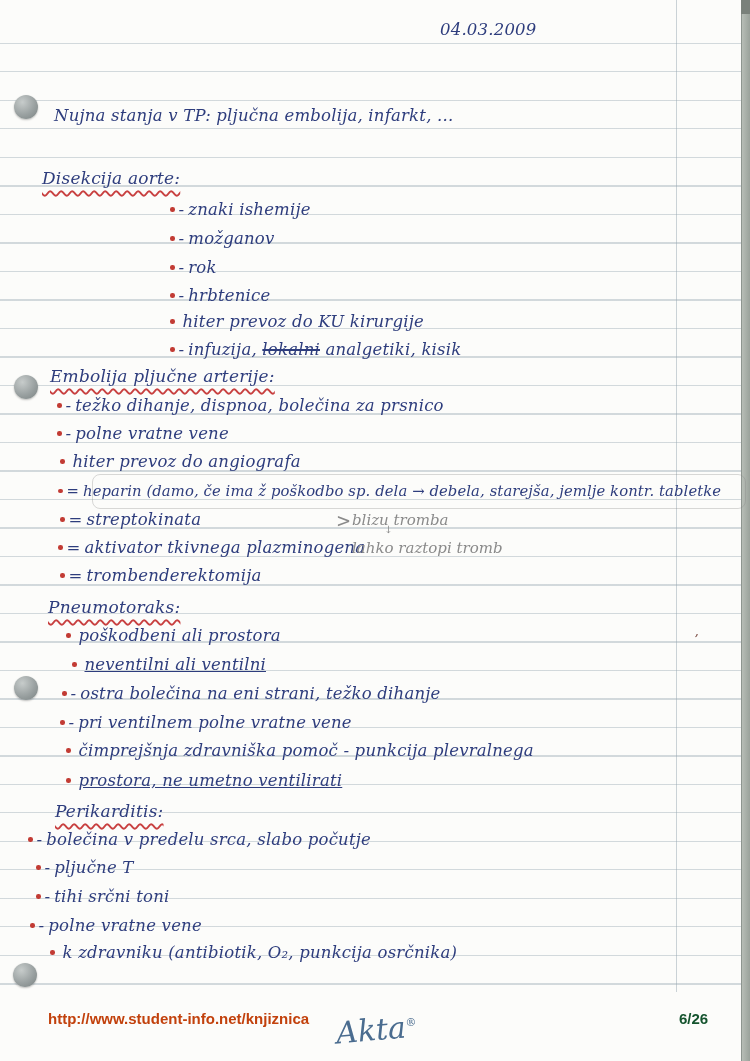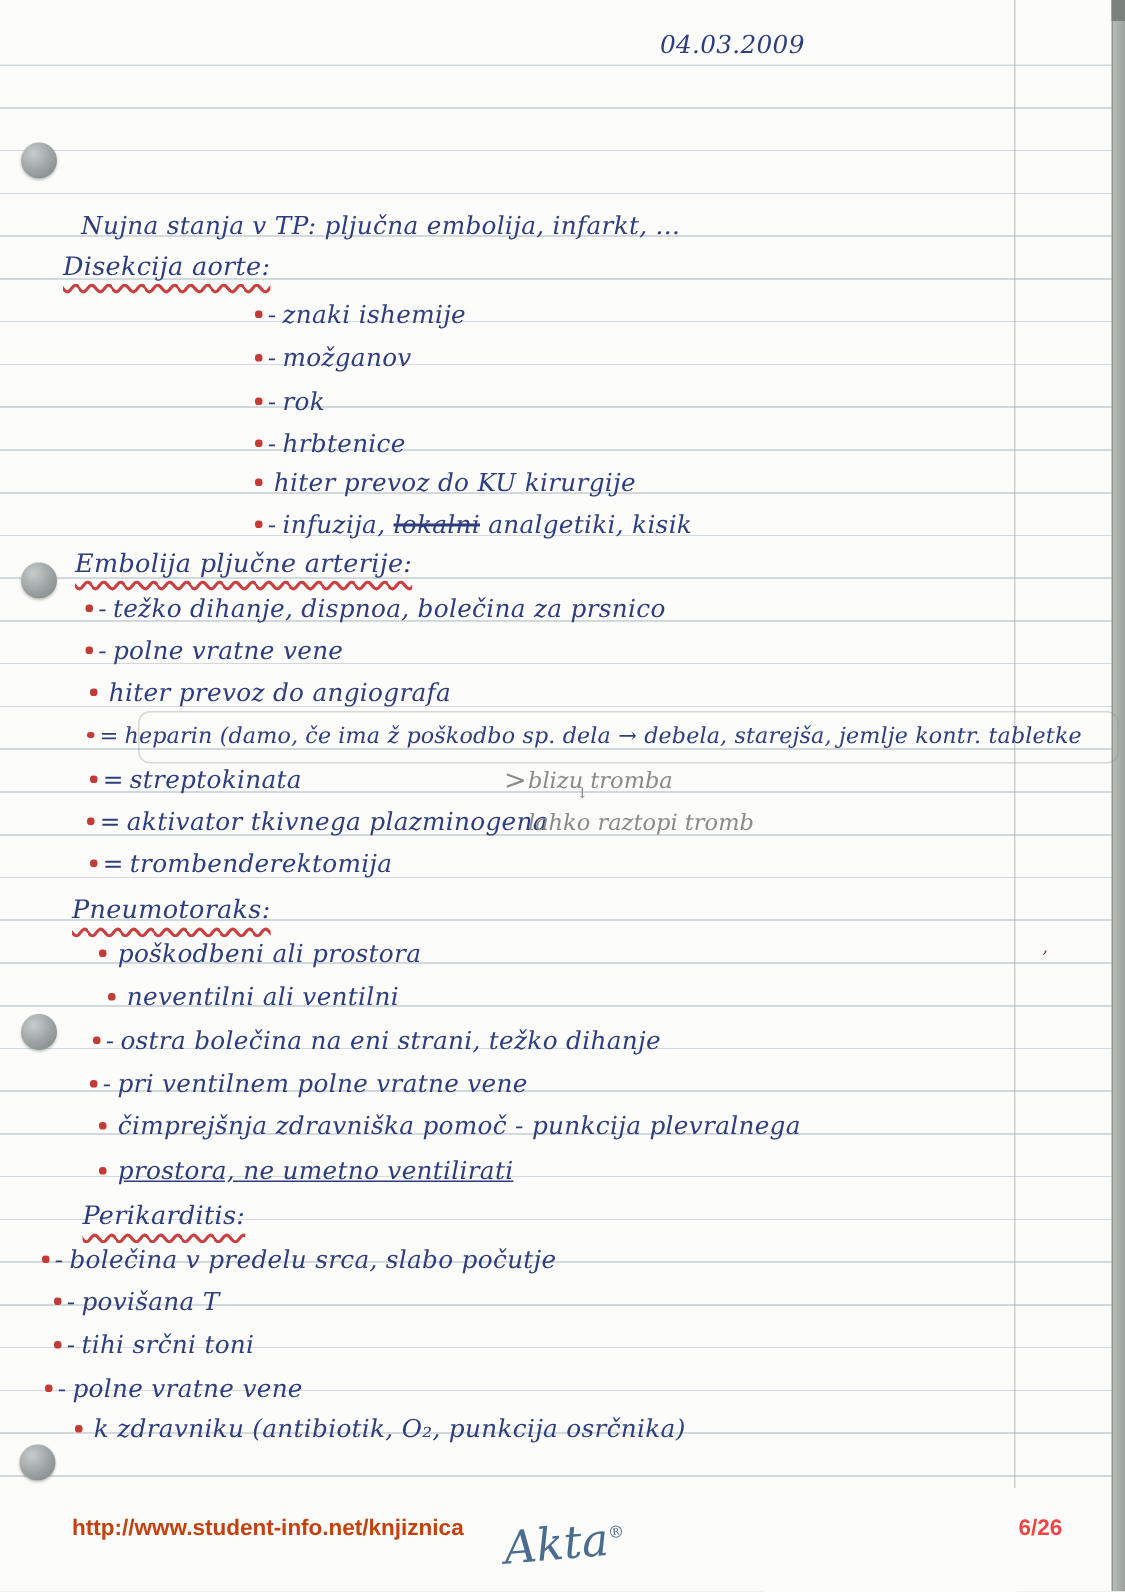"Nujna stanja v TP: pljučna" div.ink { margin-top: 35px -> none }
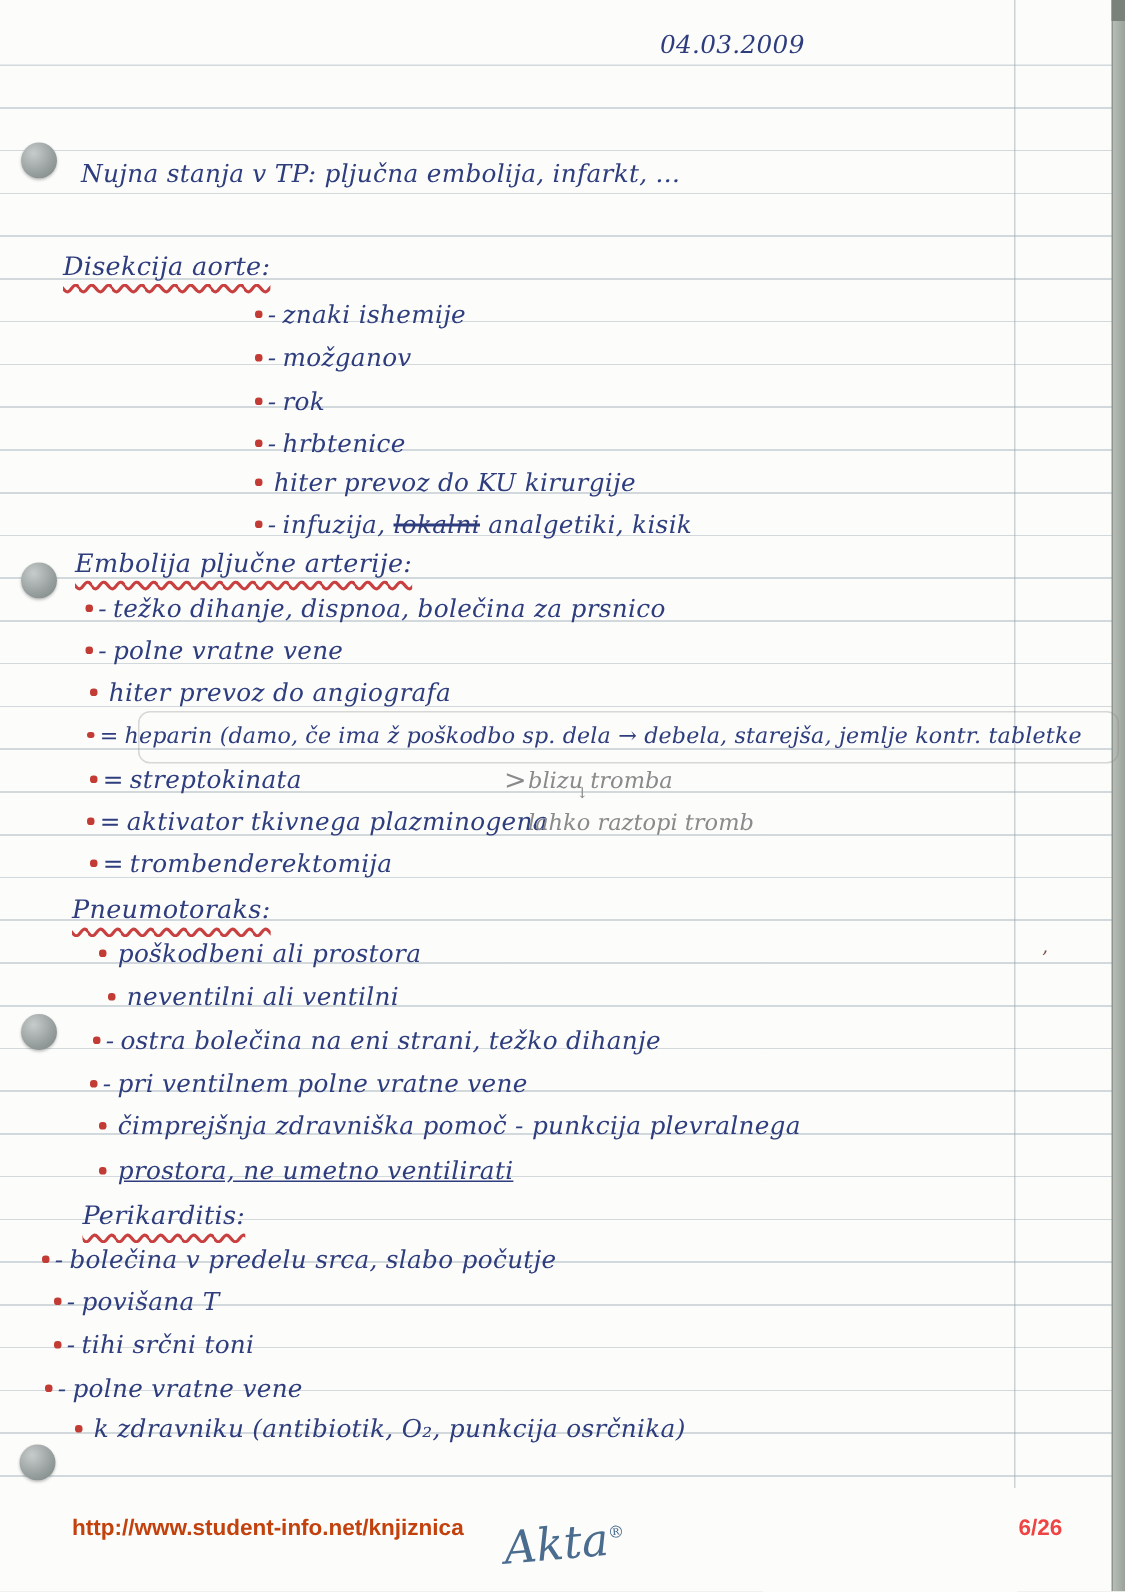"neventilni ali ventilni" div.ink { text-decoration: none -> underline }
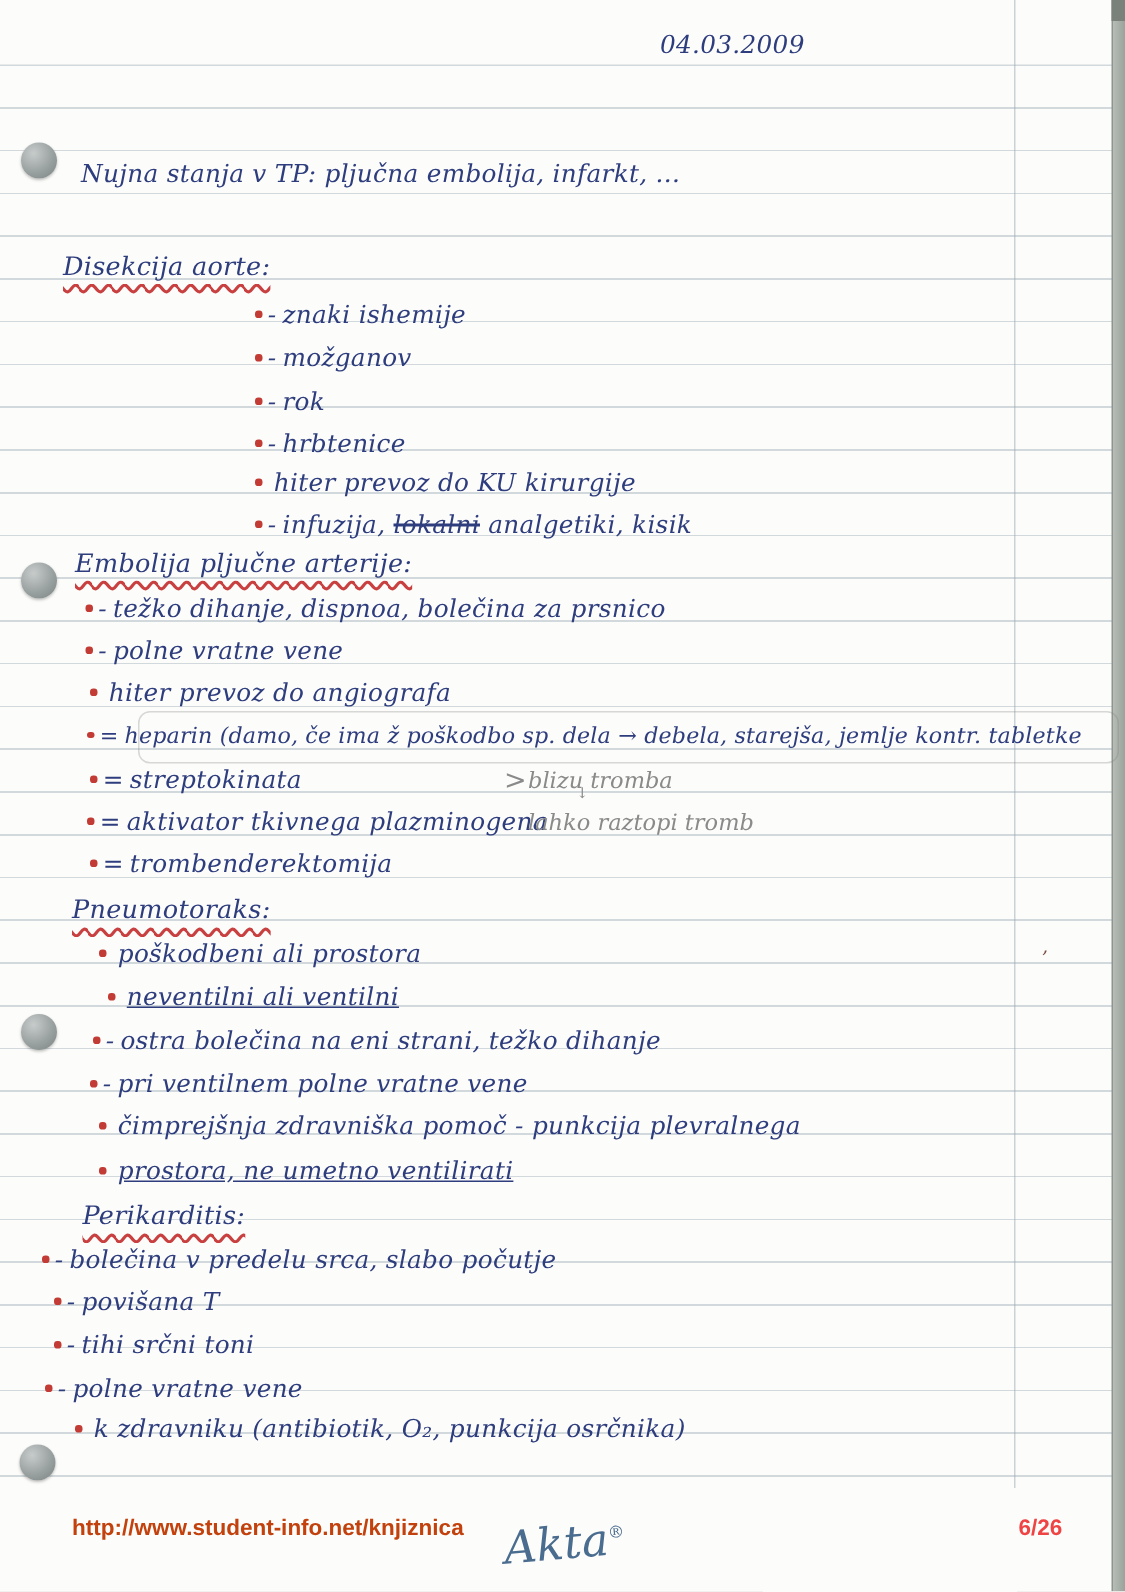"povišana T" span { text: povišana -> pljučne }
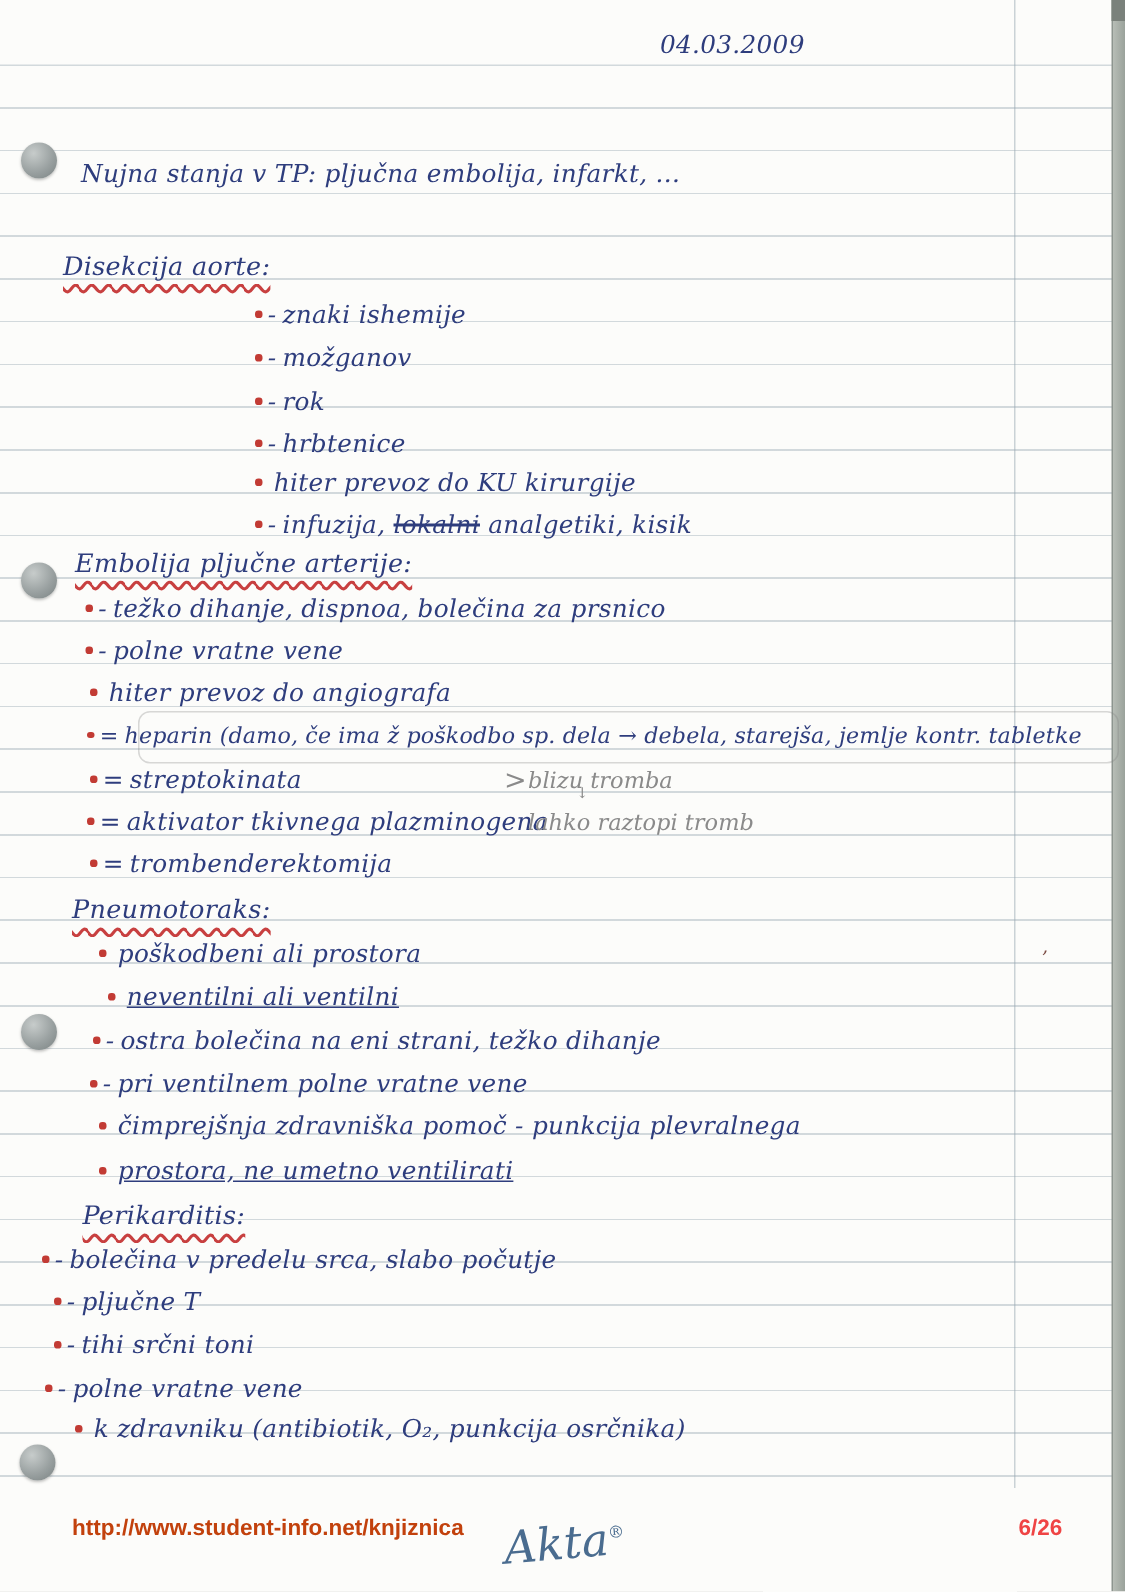"6/26" .footer-page { color: #ef4444 -> #14532d }
